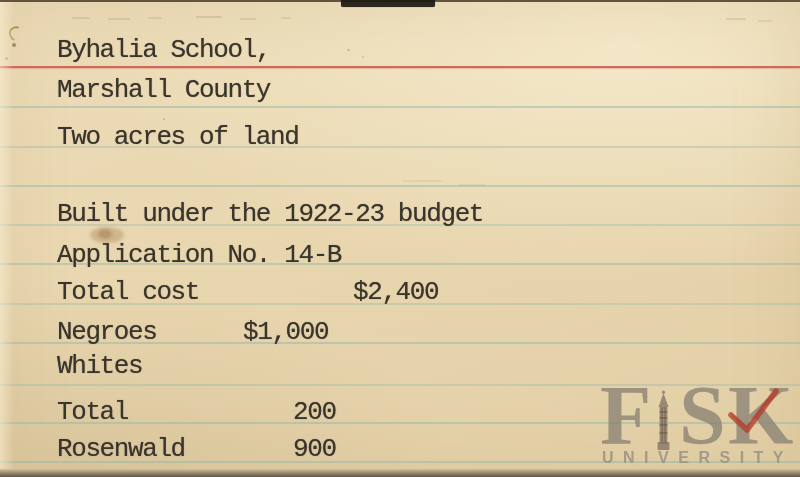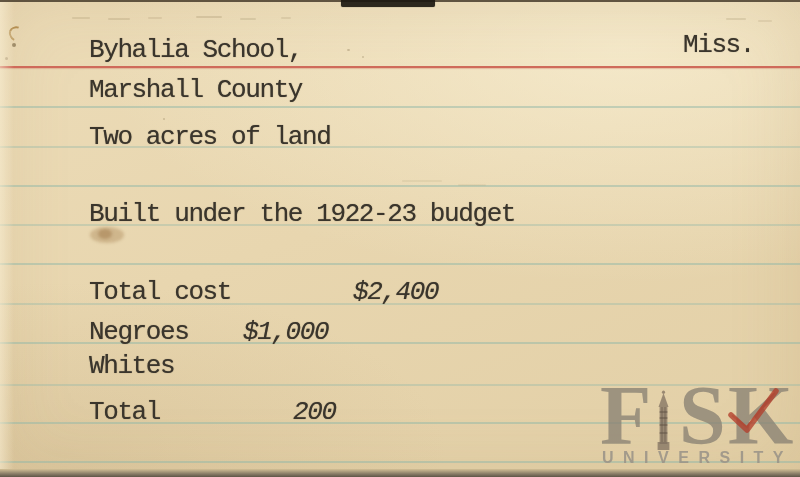"Byhalia School," .row .lbl { margin-left: 32px -> none }
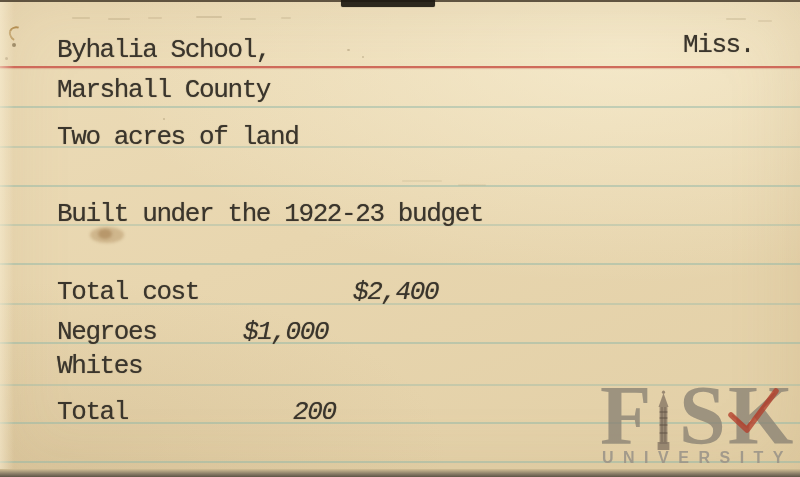"Miss." div.miss { html: <div>Miss.</div> -> none }
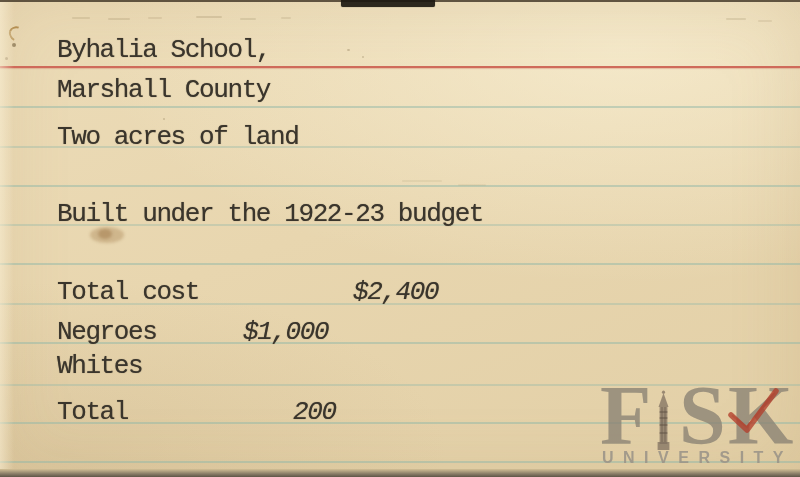"Application No. 14-B" div.row { html: none -> <div> <span>Application No. 14-B</span> </div> }
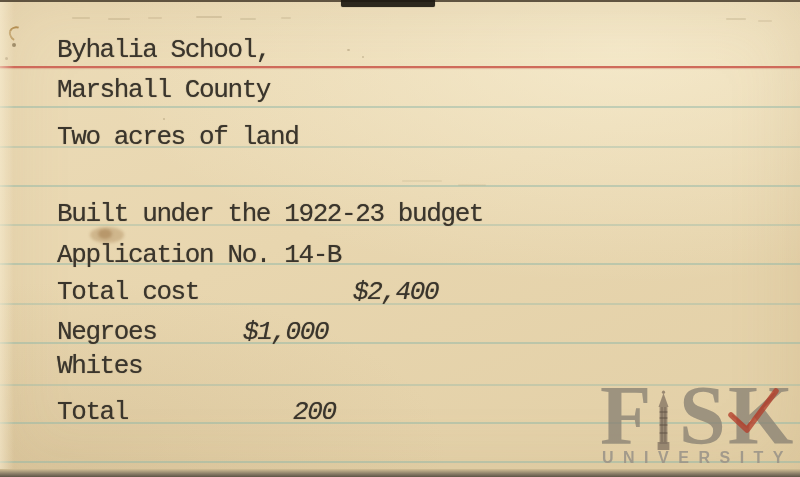"$2,400" .row .val { font-style: italic -> none }
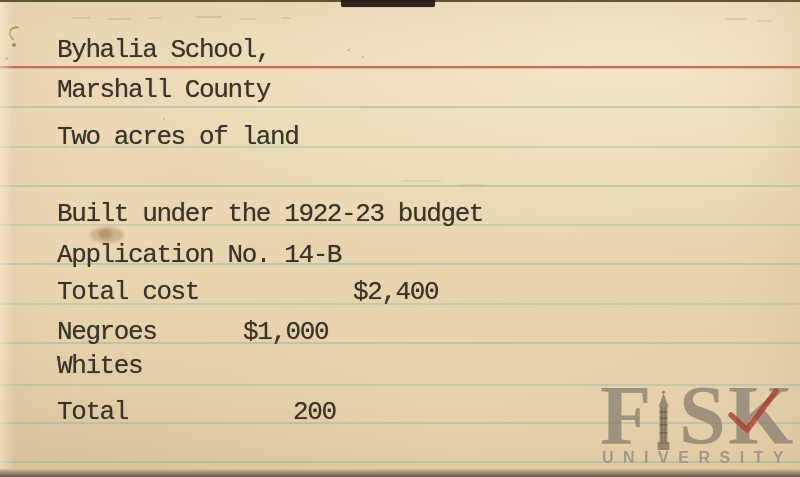"Rosenwald" div.row { html: none -> <div> <span>Rosenwald</span> <span>900</span> </div> }
